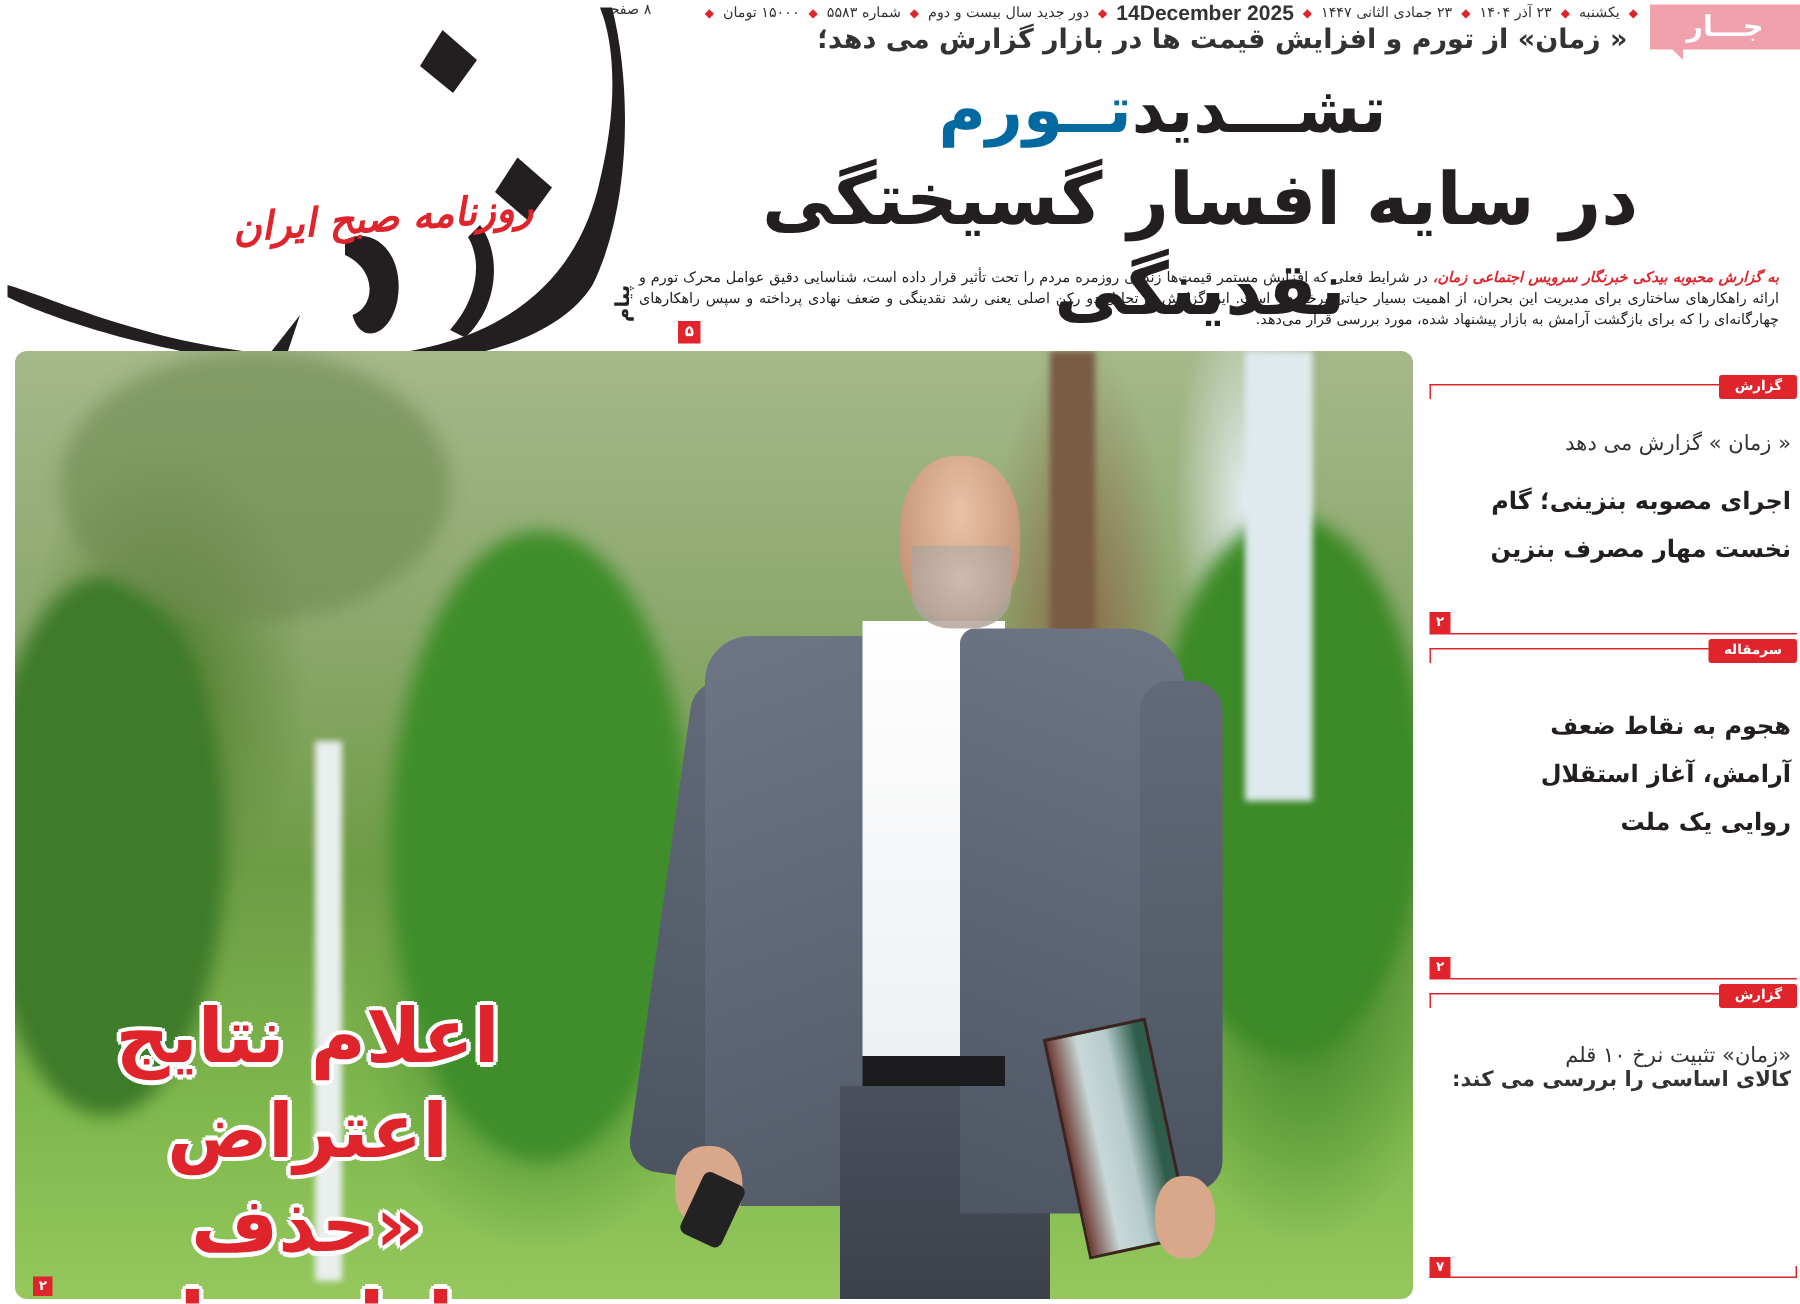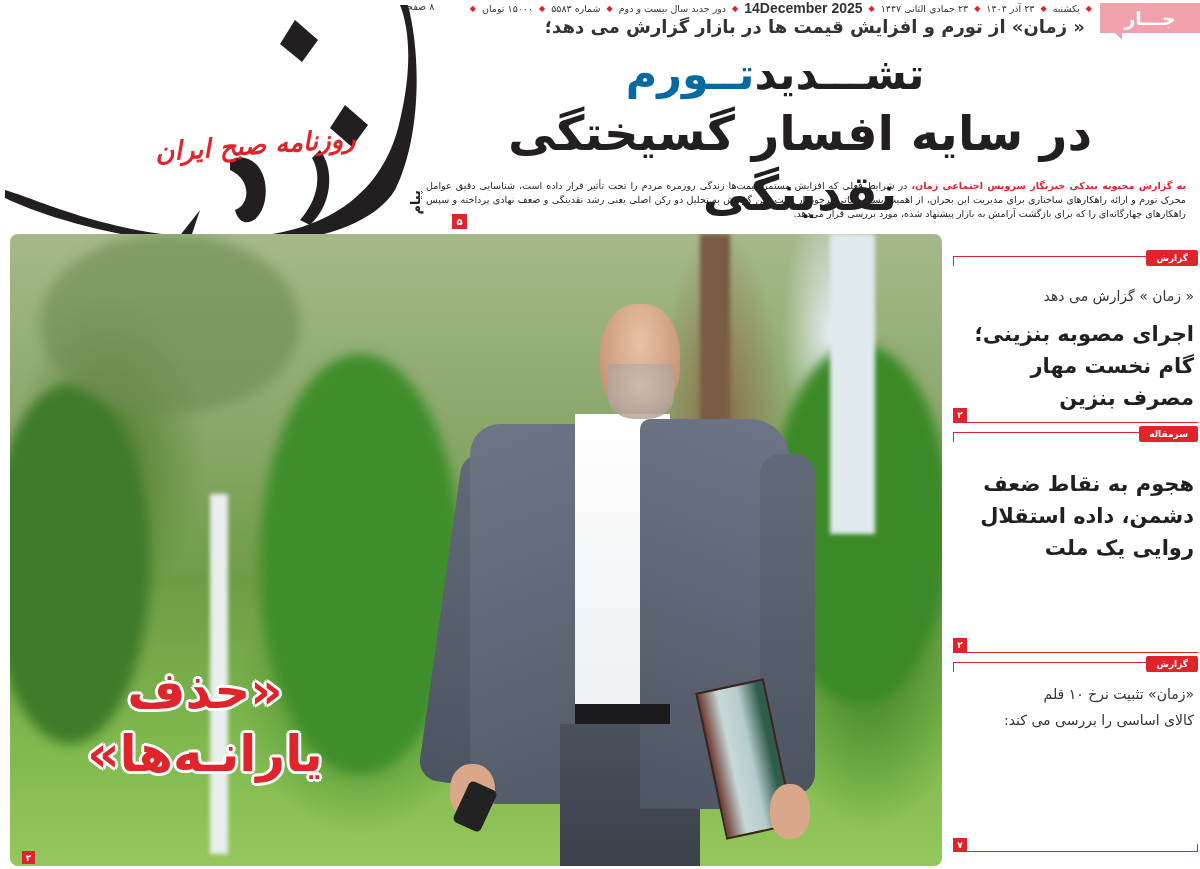"به گزارش محبوبه بیدکی خبرنگار" .lead .byline { font-style: none -> italic }
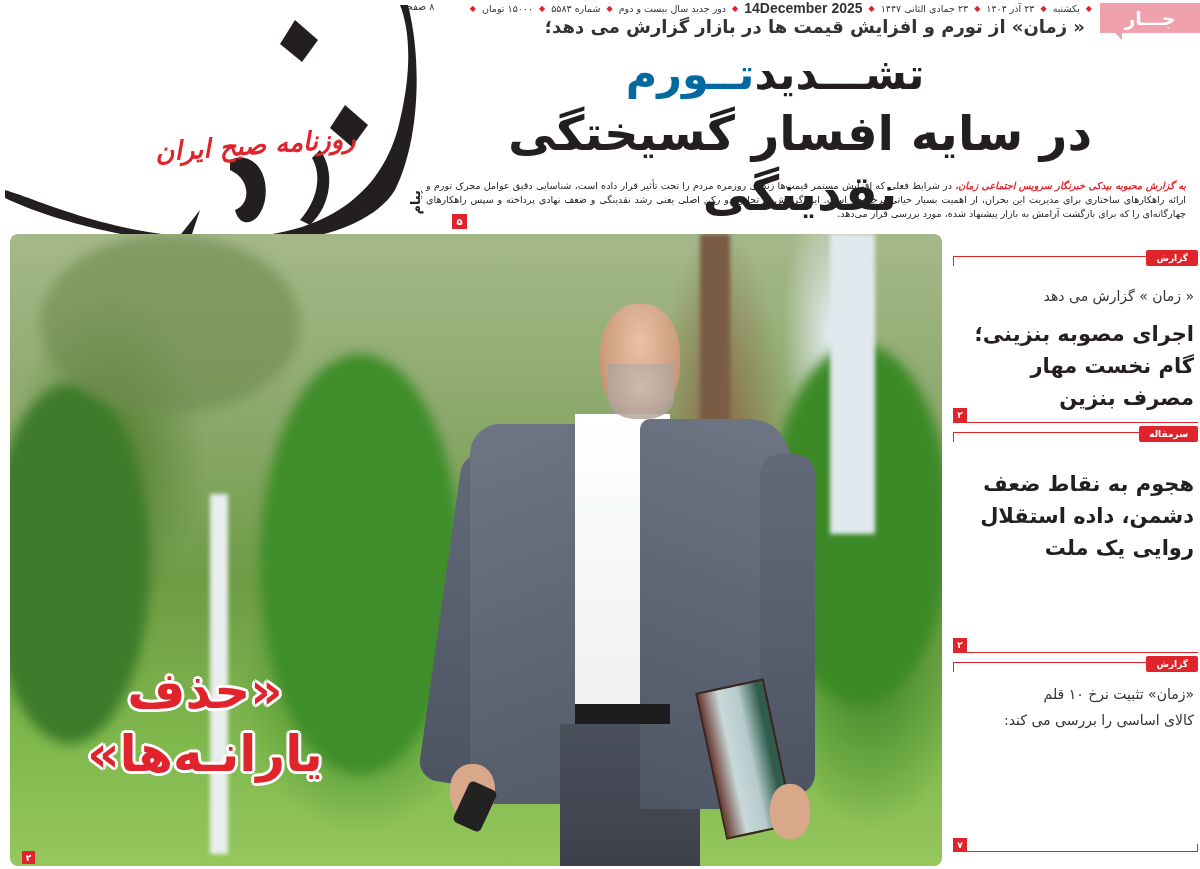"اجرای مصوبه بنزینی؛ گام نخست" .box .ttl { font-size: 21px -> 16px }
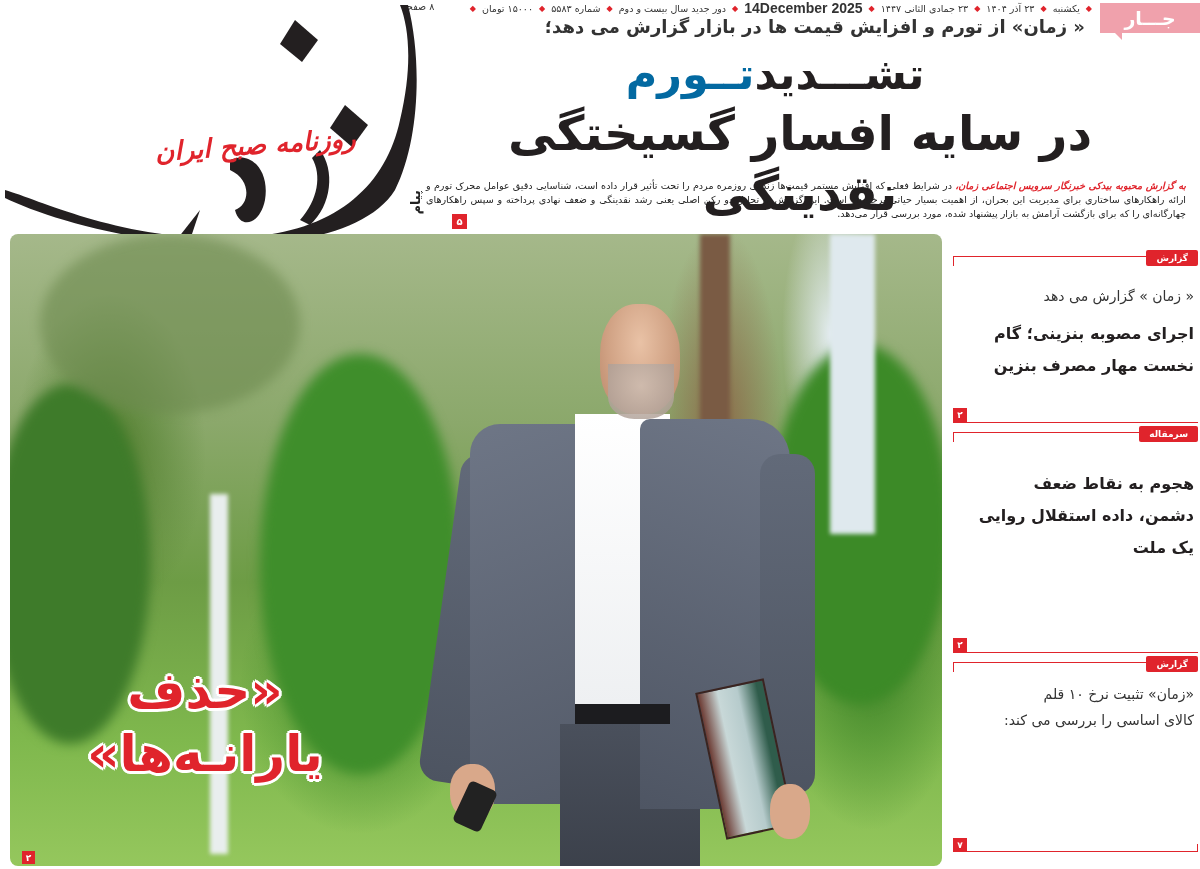"هجوم به نقاط ضعف دشمن،" div.ttl { text: دشمن، داده -> آرامش، آغاز }
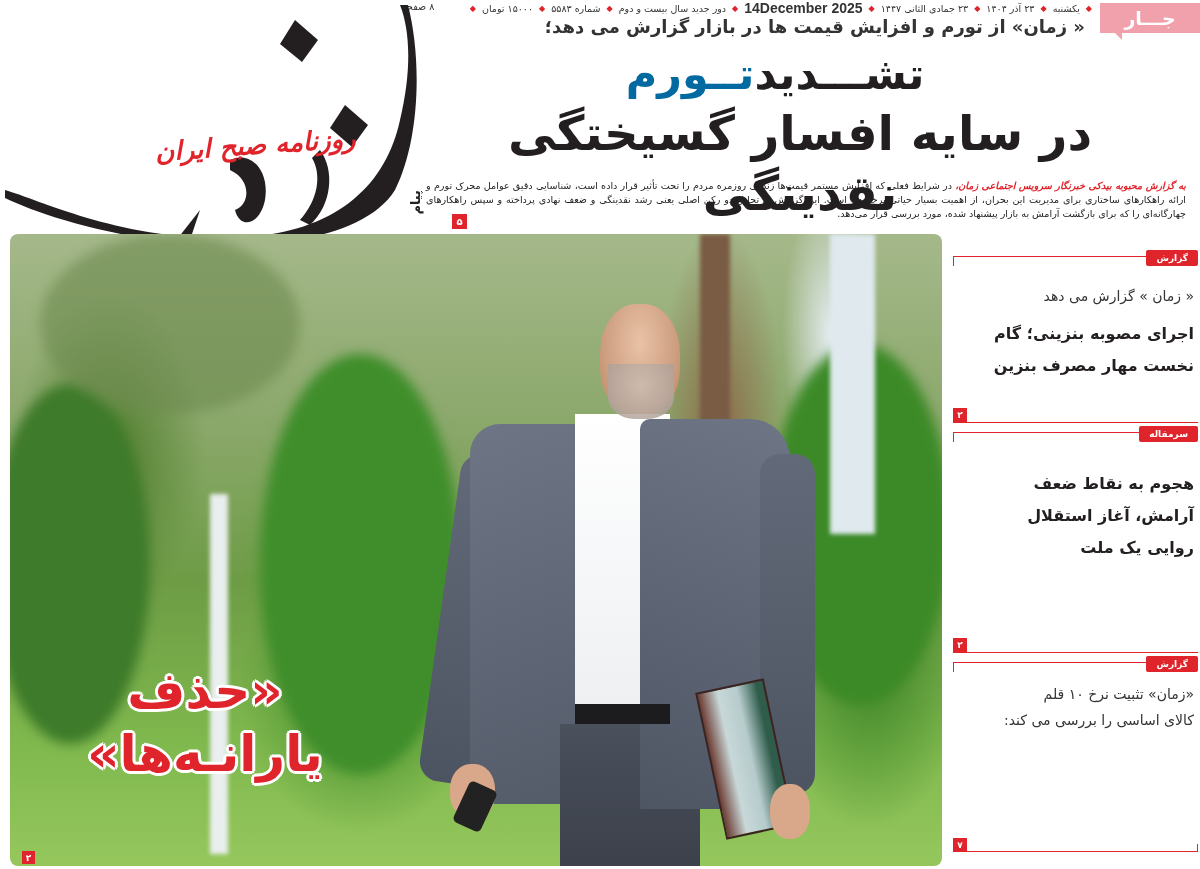"اعلام نتایج اعتراض" div { html: none -> <div>اعلام نتایج اعتراض</div> }
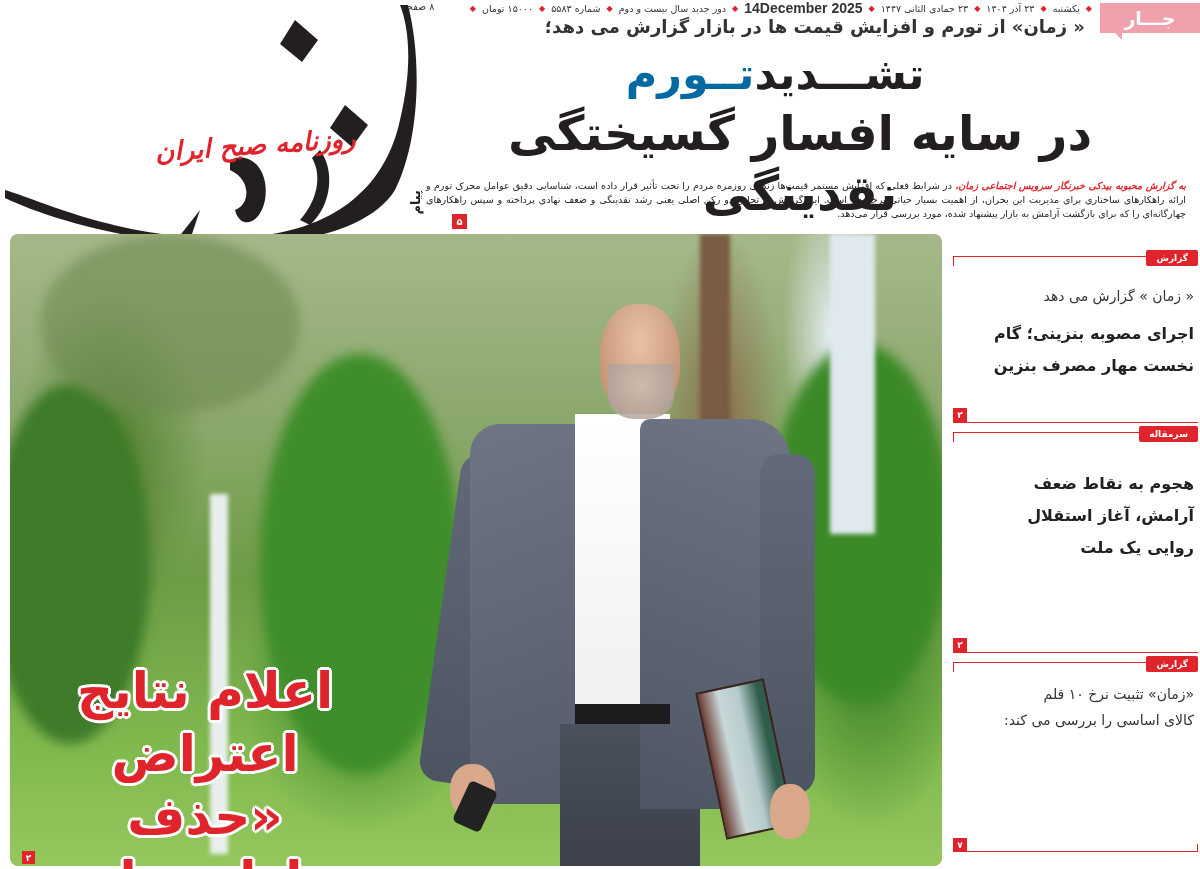"«زمان» تثبیت نرخ ۱۰ قلم" div.sub { top: 34px -> 44px }
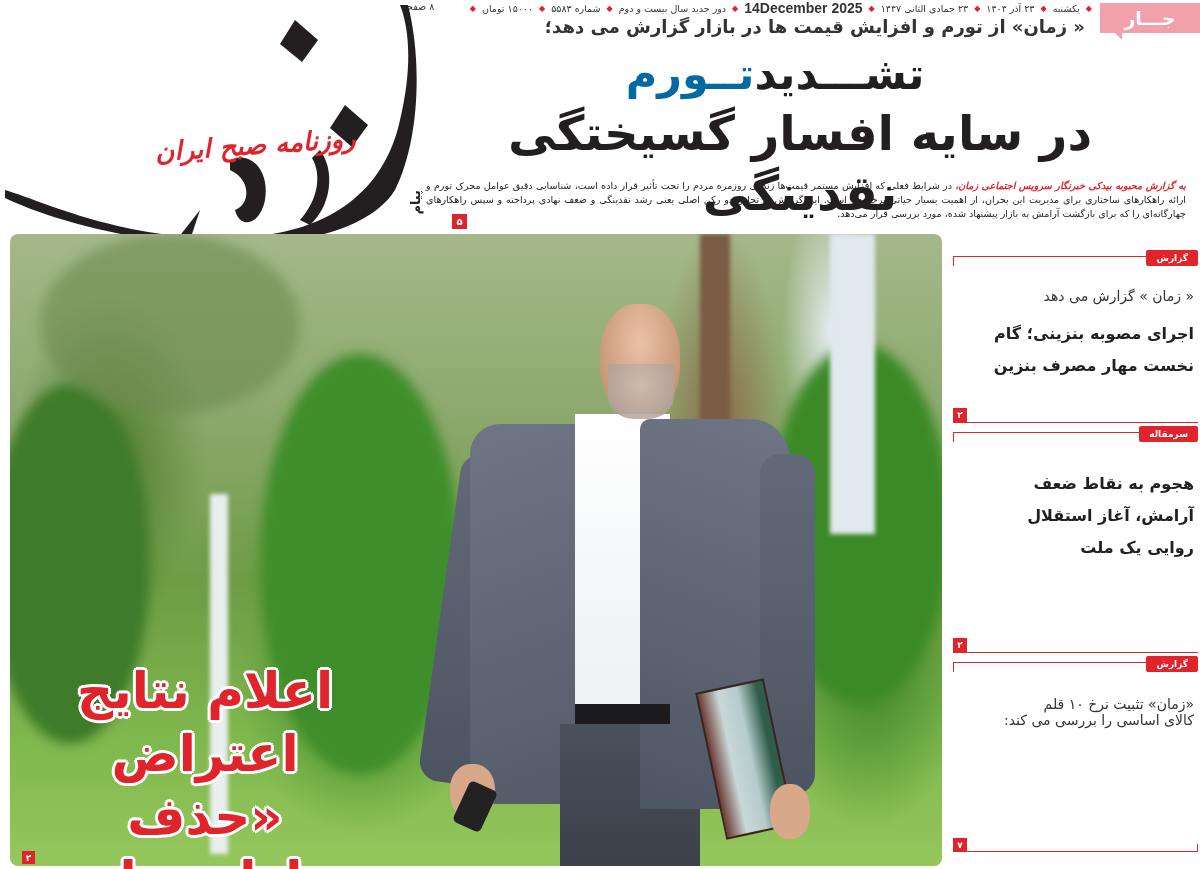"کالای اساسی را بررسی می" div.sub { font-weight: none -> bold }
